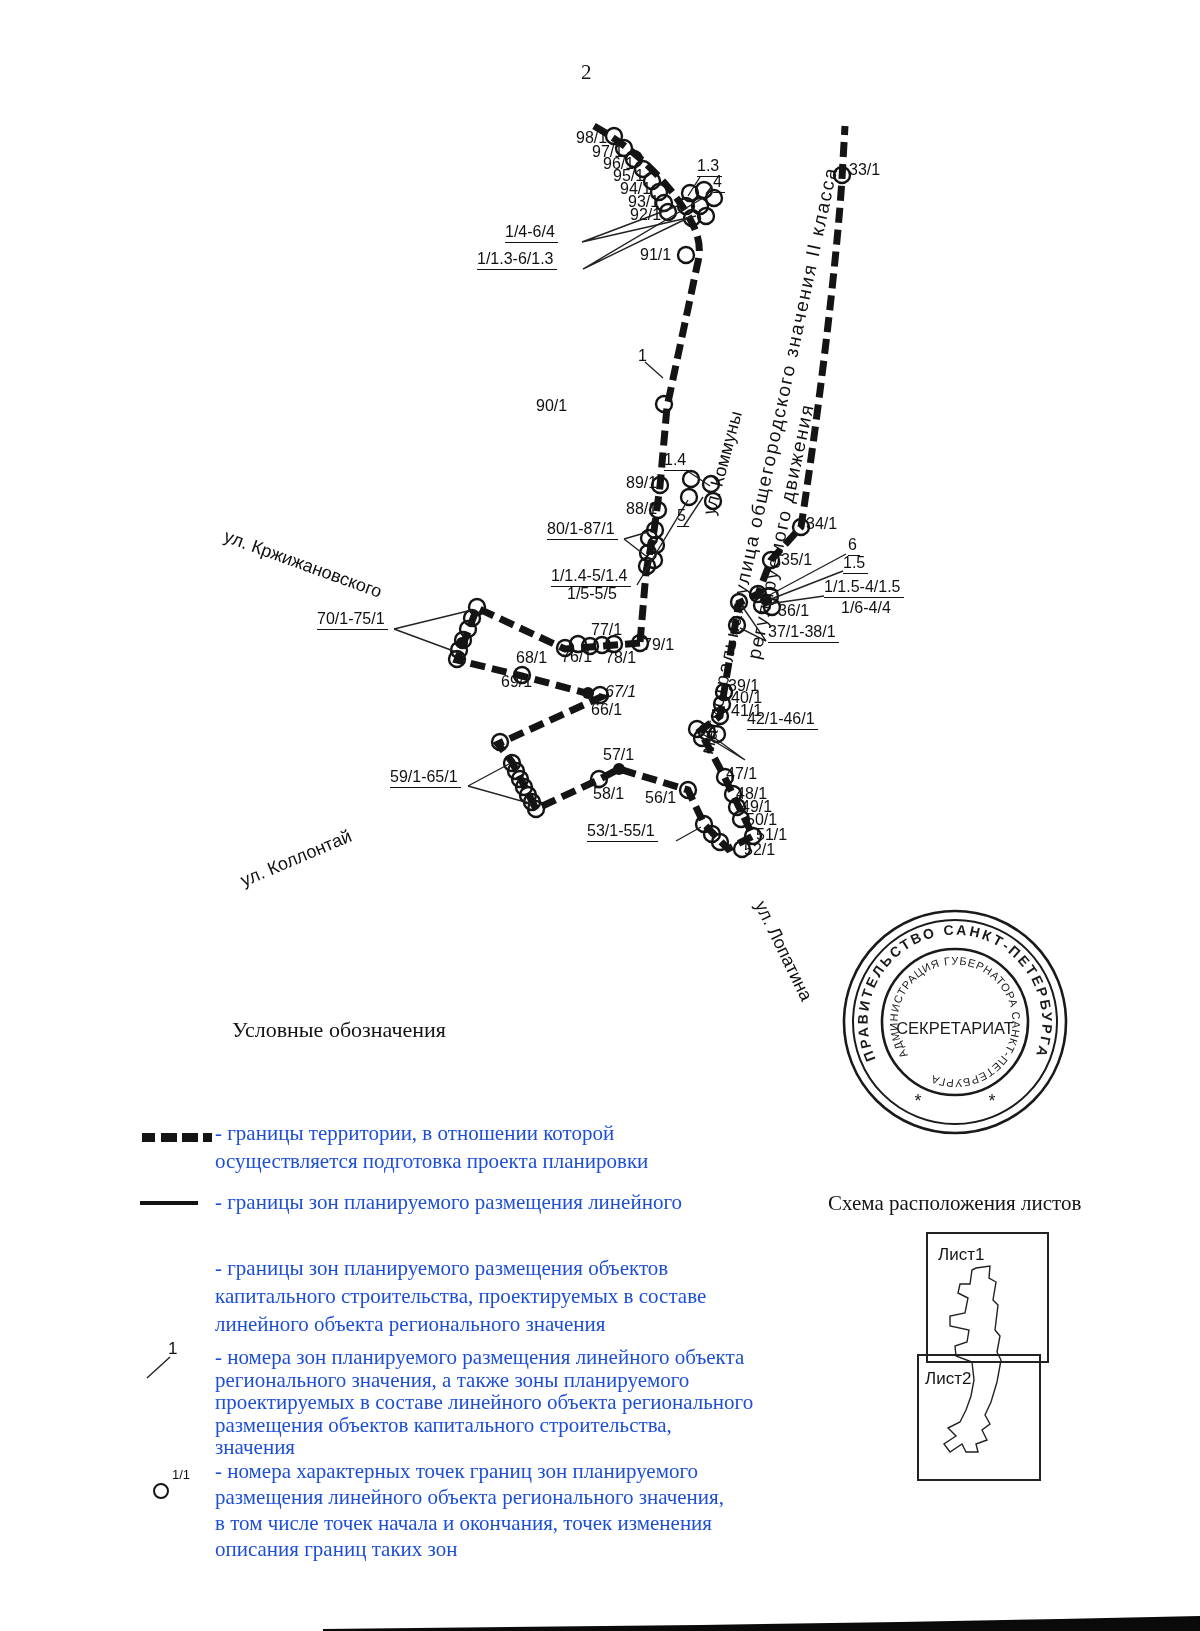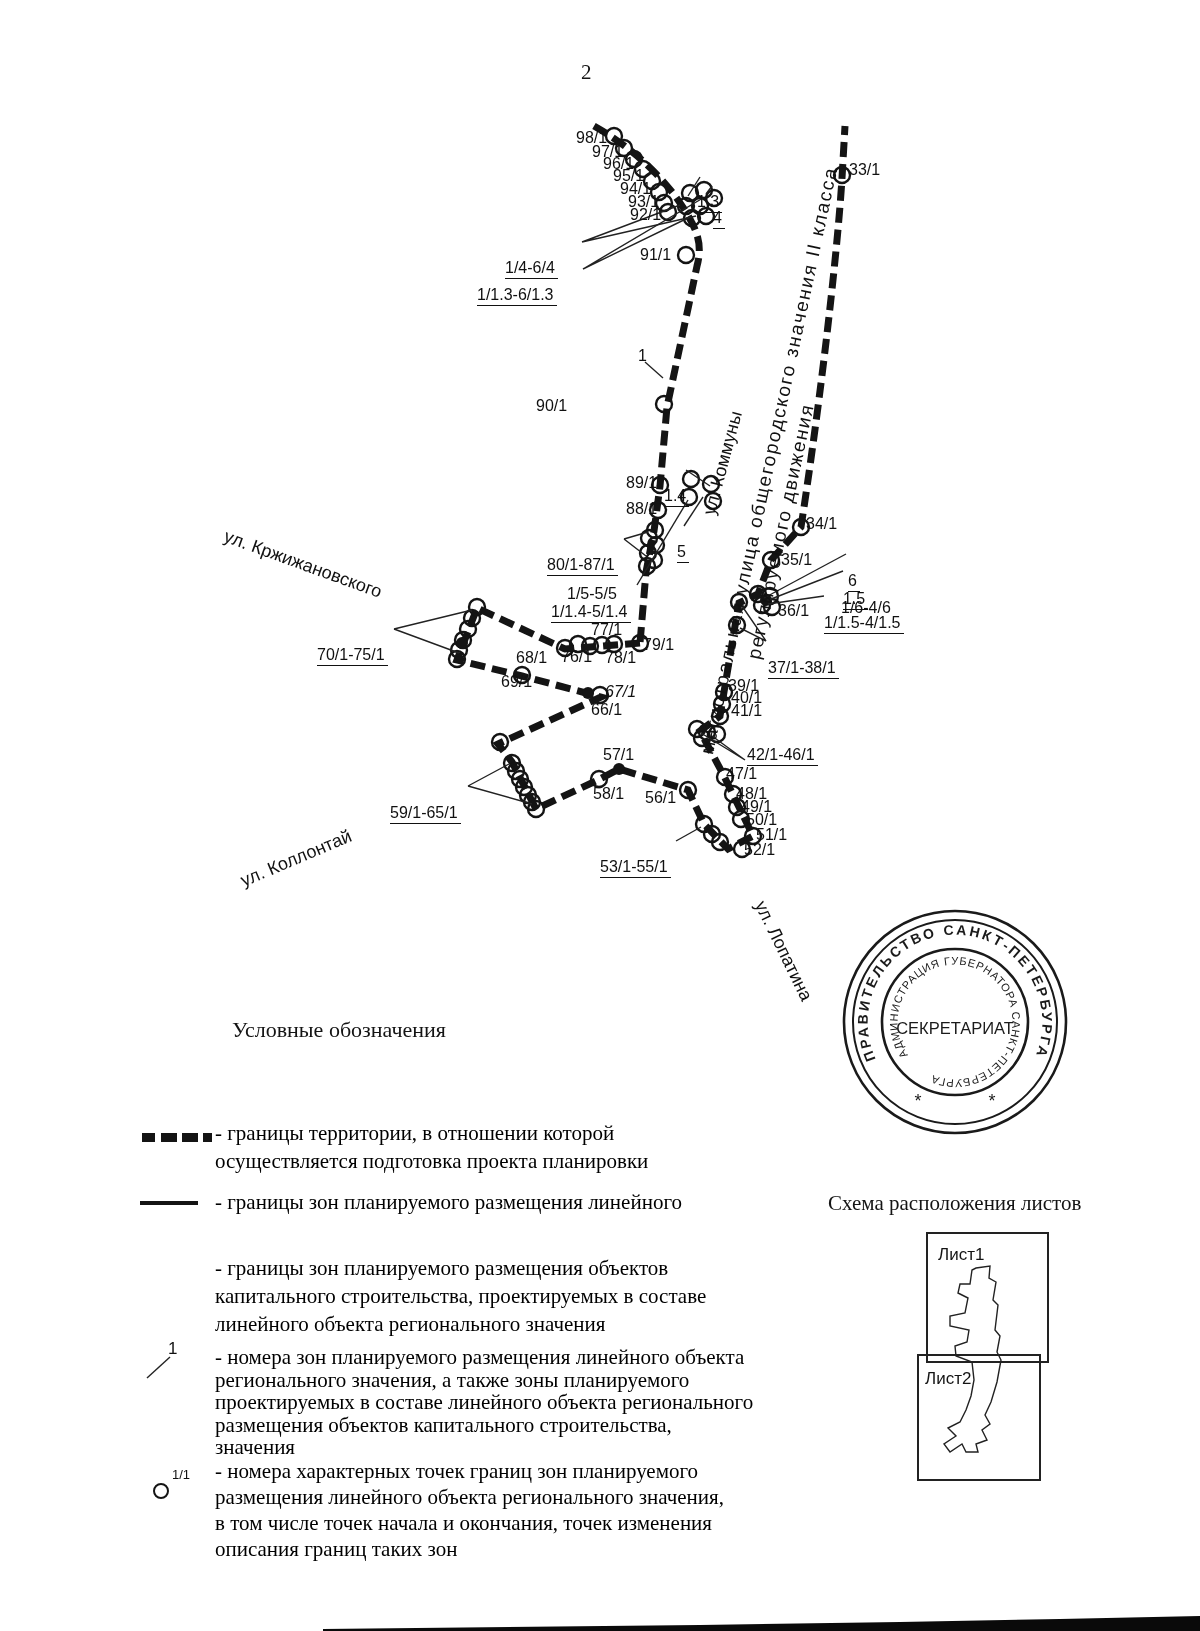"1.3" .mlabel.u { margin-top: 36px -> none }
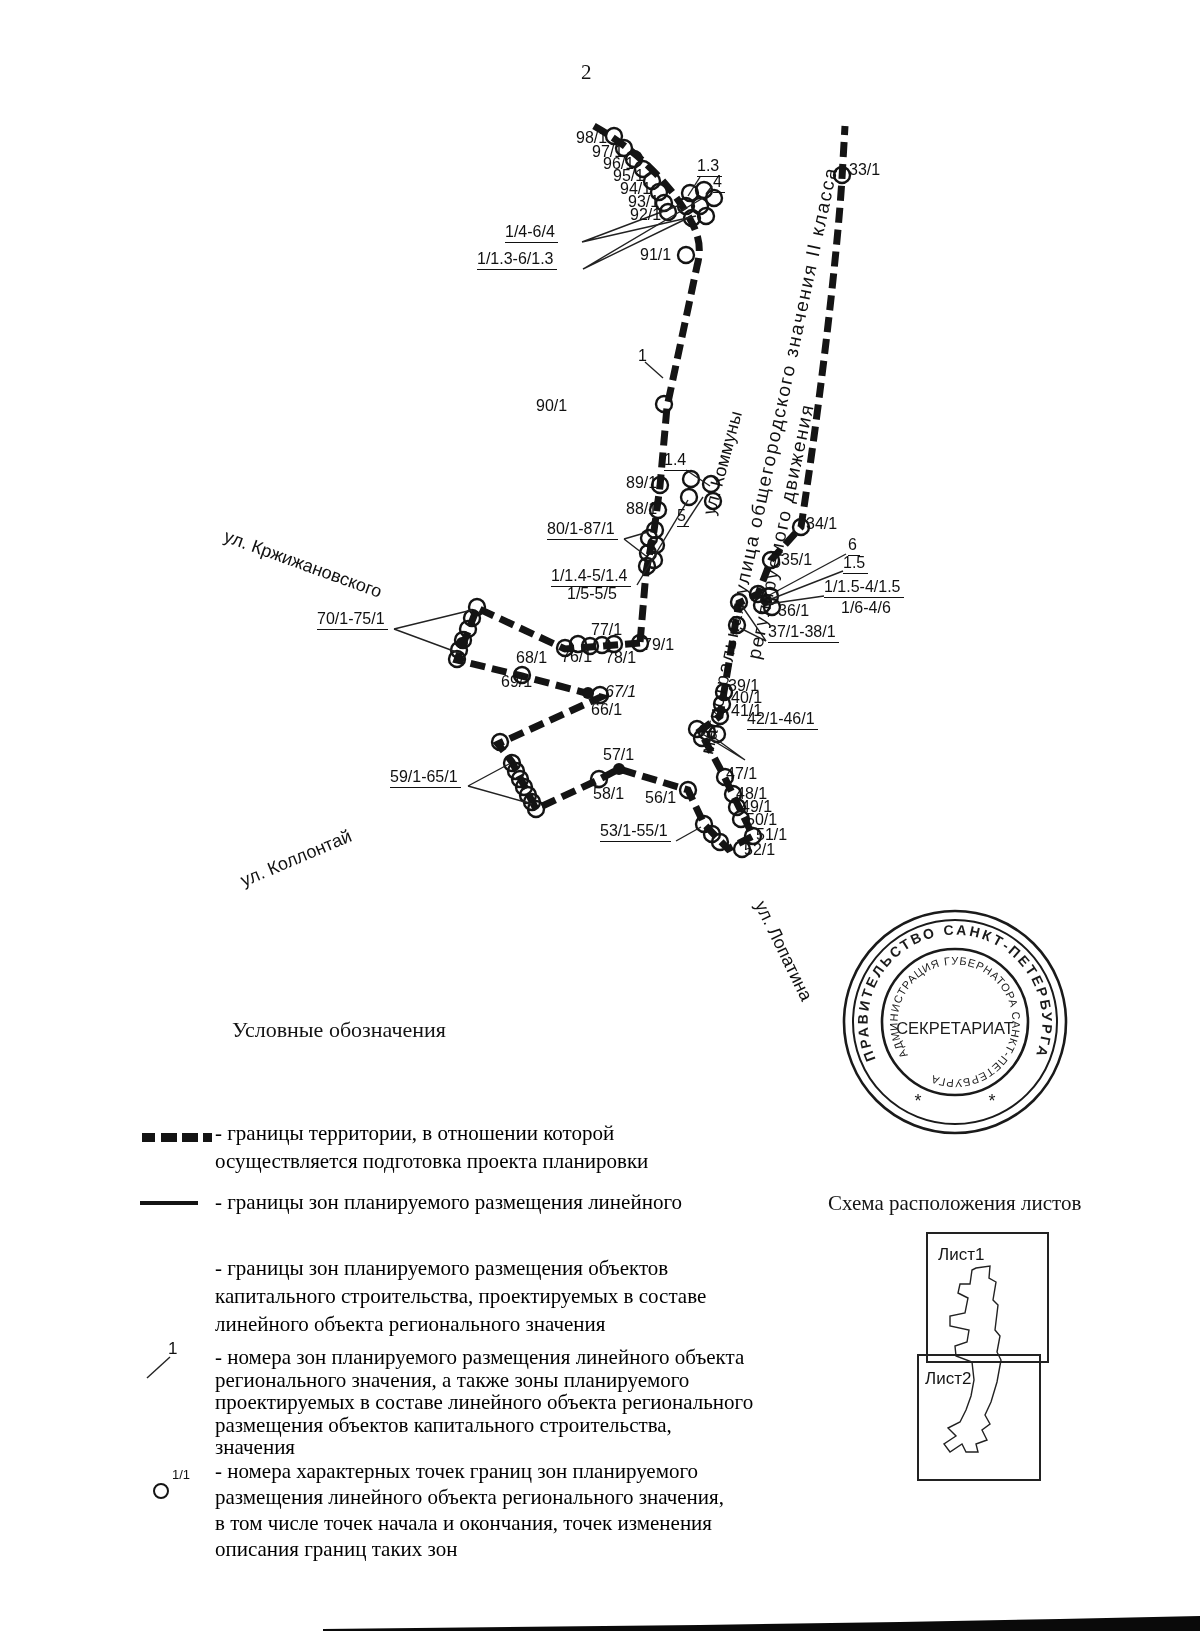"1/6-4/6" div.mlabel { text: 1/6-4/6 -> 1/6-4/4 }
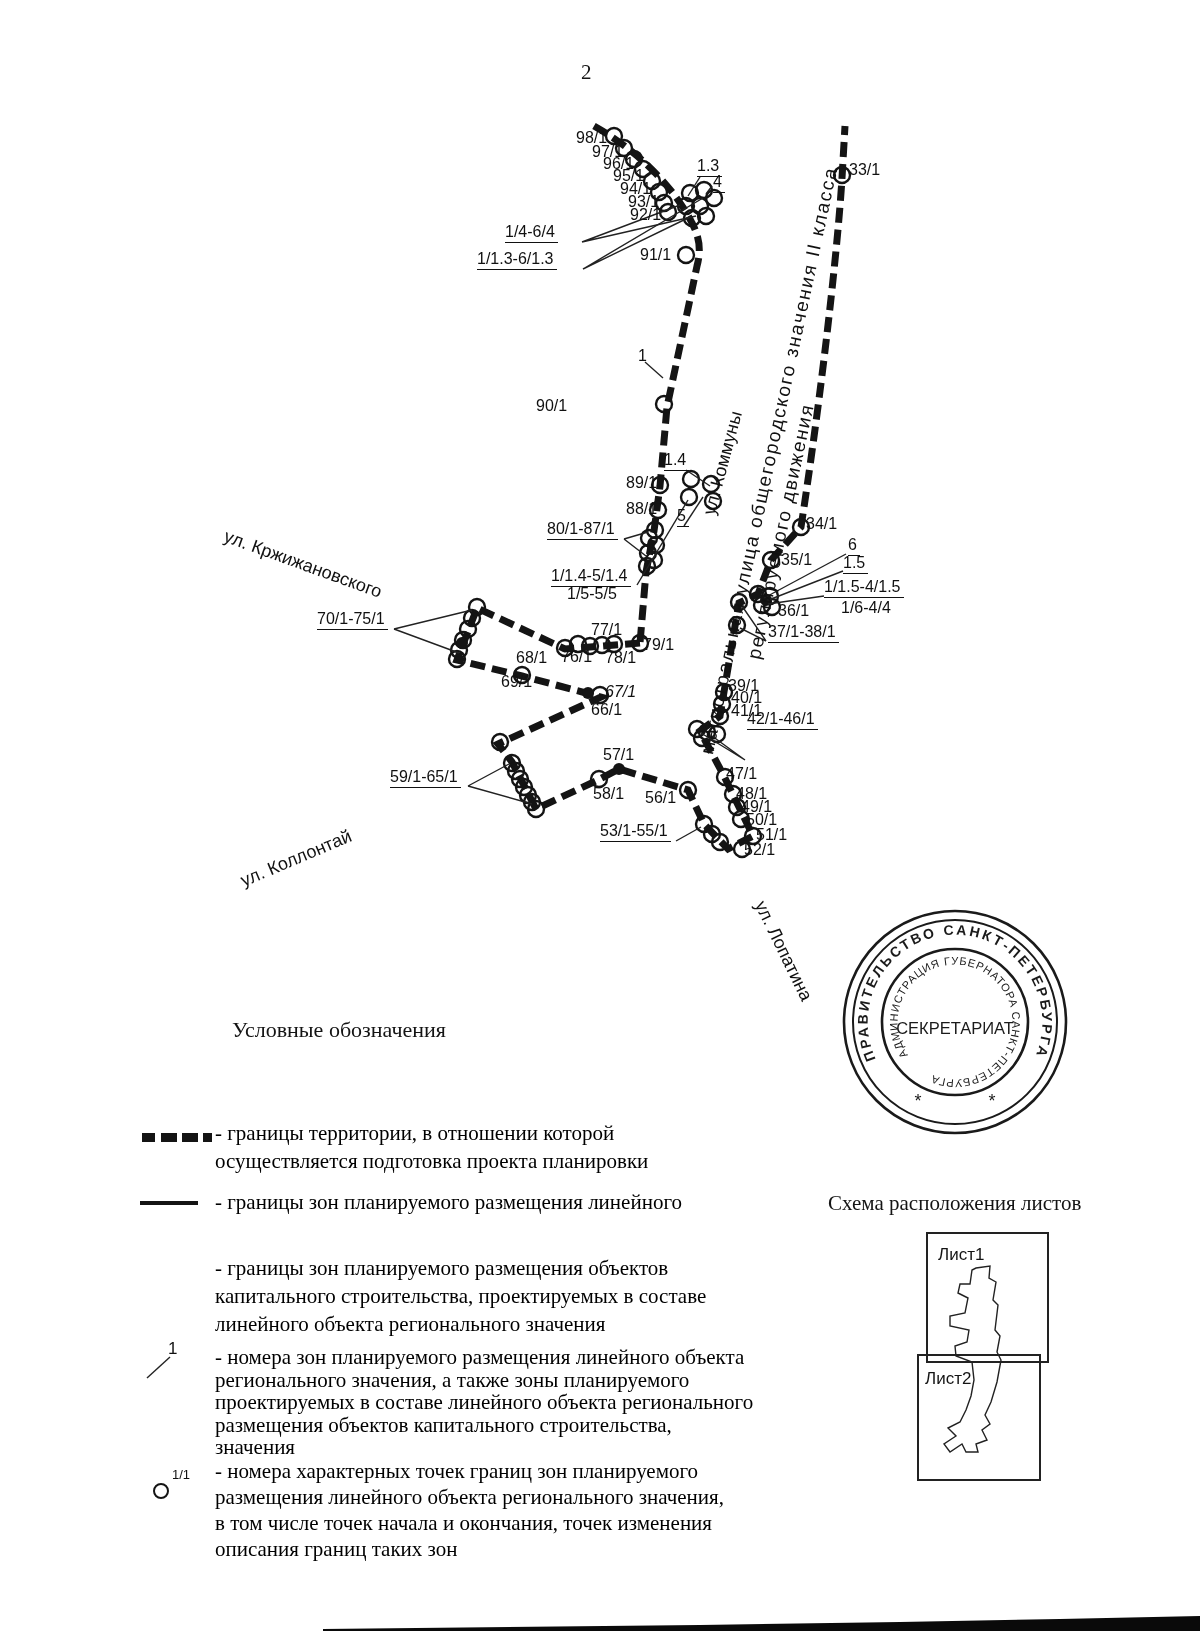"53/1-55/1" div.mlabel { left: 600px -> 587px }
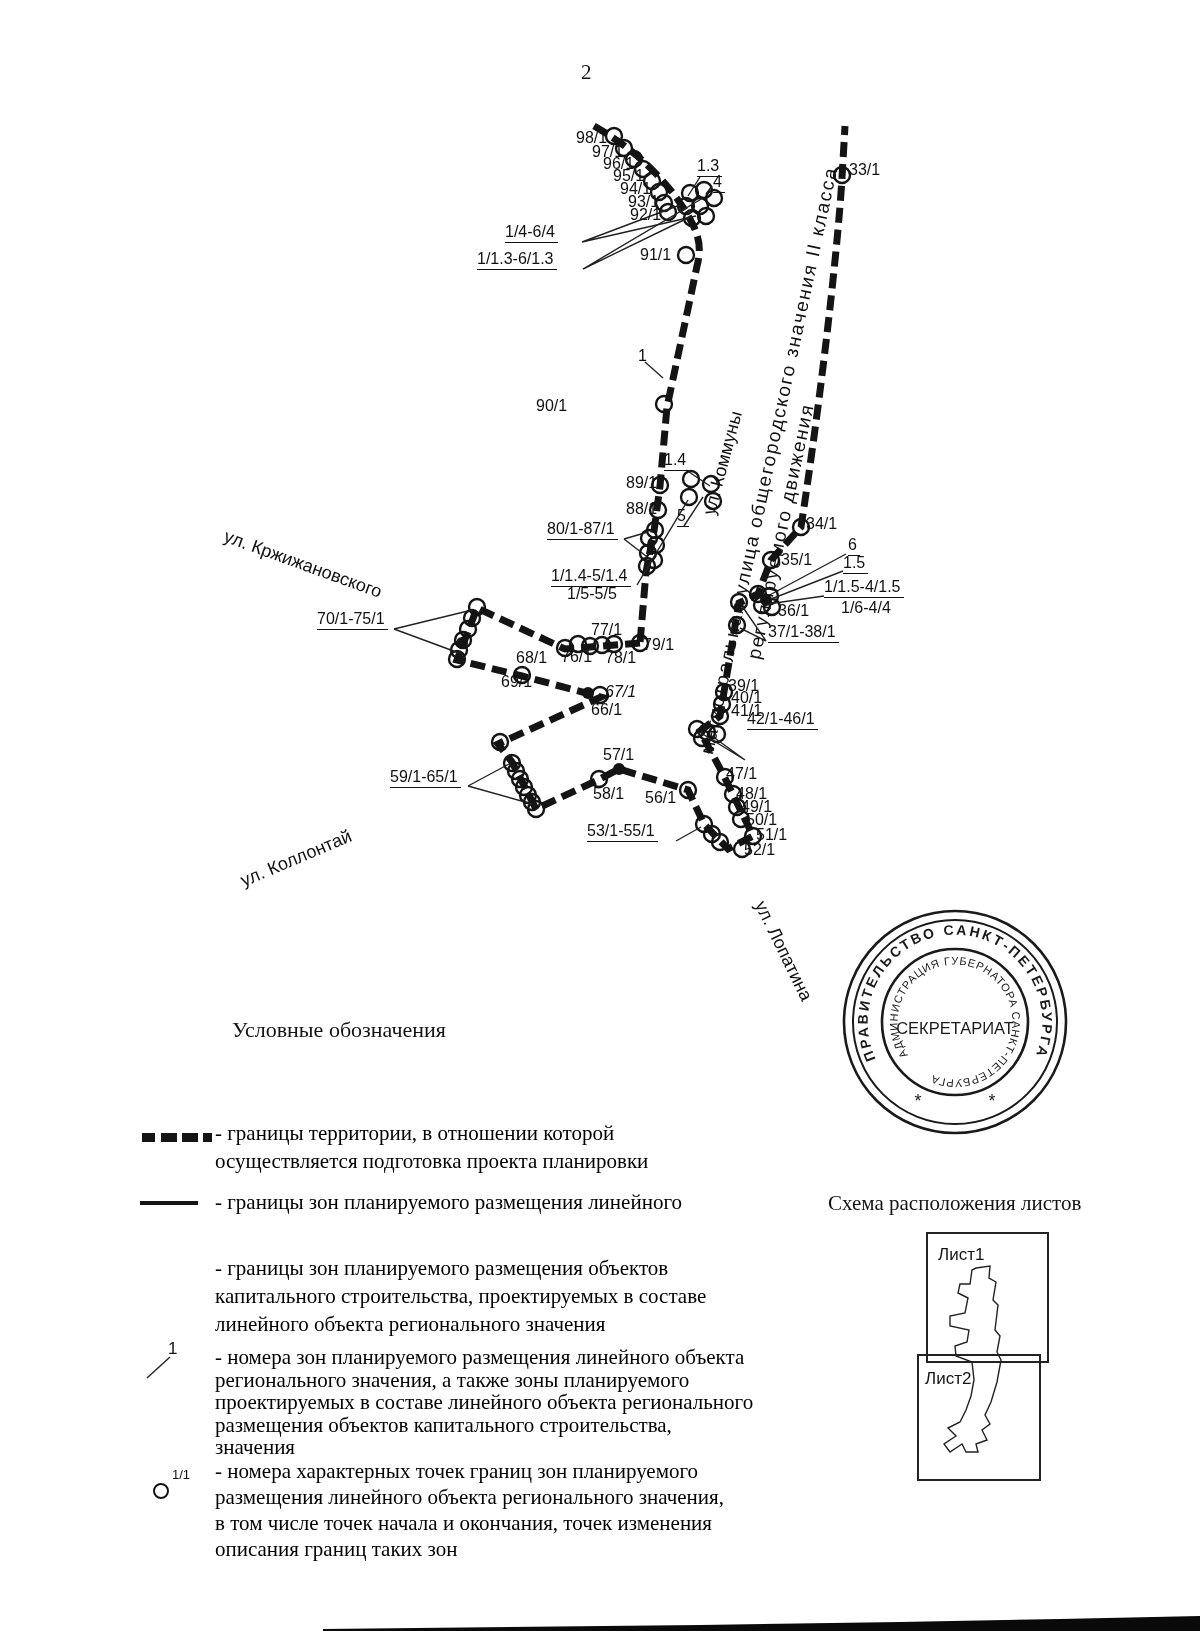"- границы территории, в отношении" .lg-item { color: #000000 -> #1d4ed8 }
